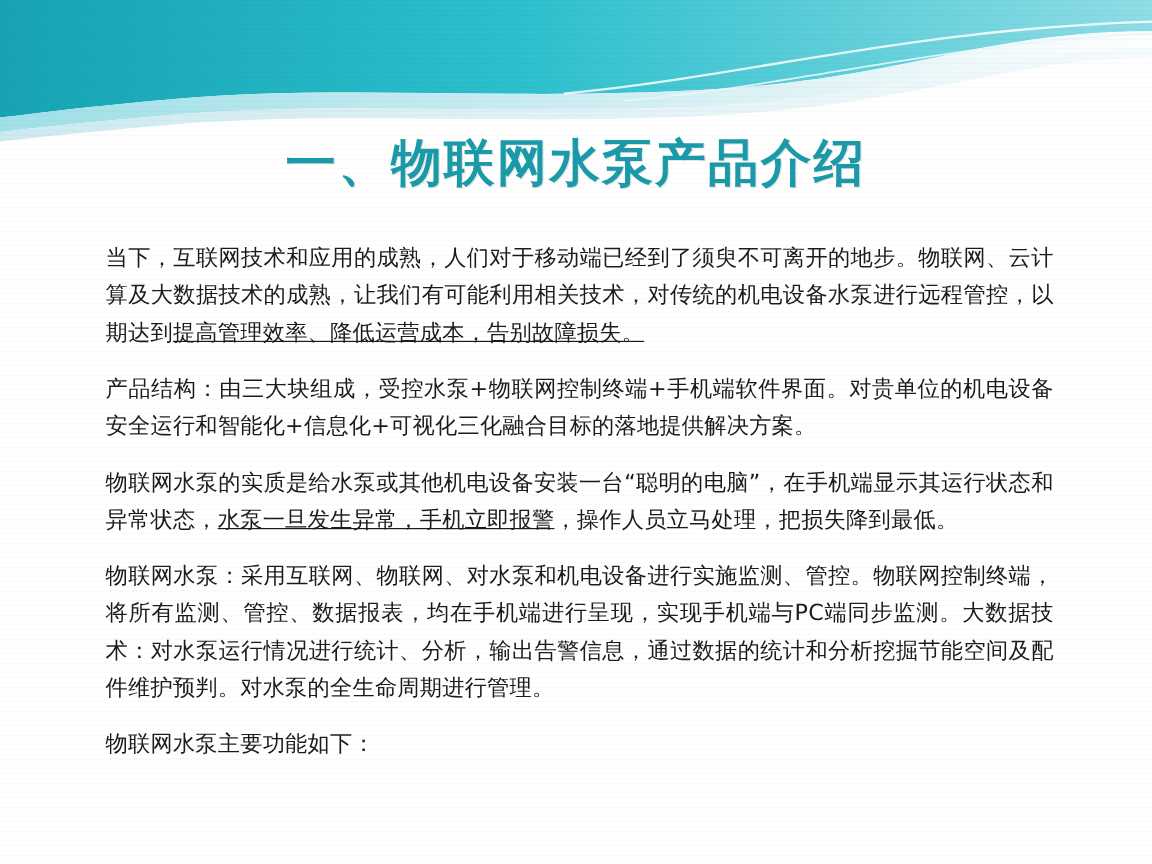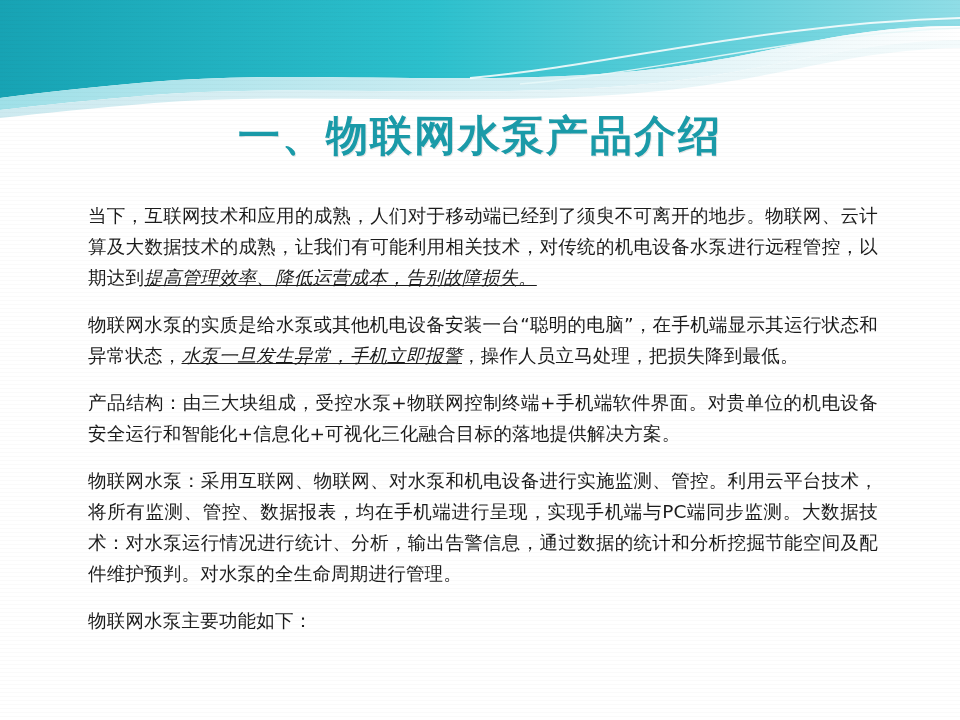"提高管理效率、降低运营成本，告别故障损失。" .u { font-style: italic -> none }
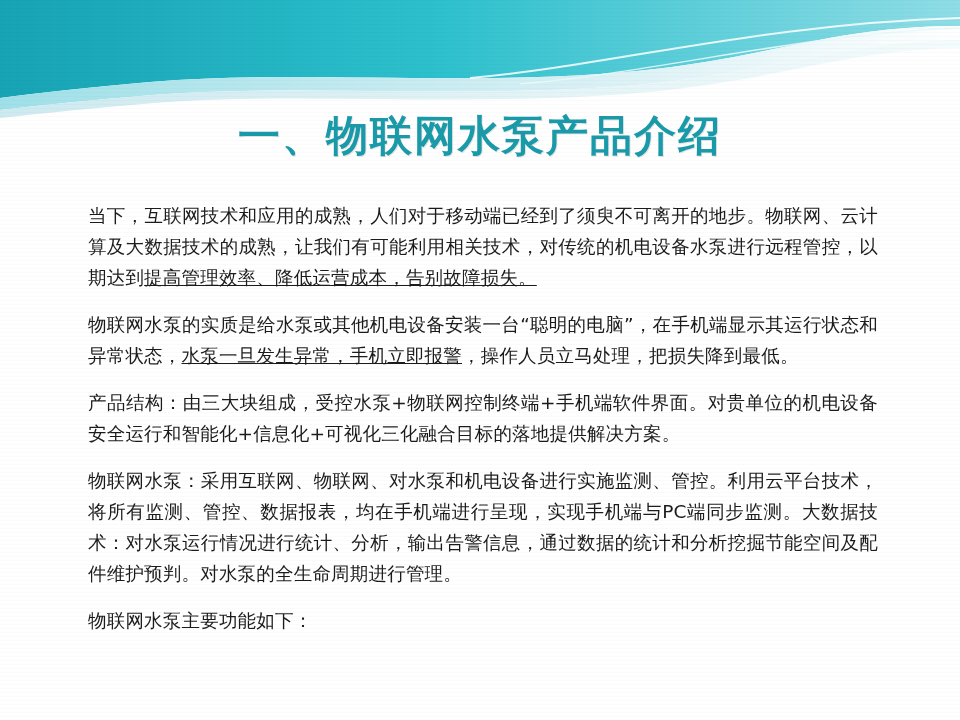"物联网水泵的实质是给水泵或其他机电设备安装一台“聪明的电脑”，在手机端显示其运行" p.para { order: before "产品结构：由三大块组成，受控水泵+物联网控制终端+手机端软件界面。对贵单位的机电" -> after "产品结构：由三大块组成，受控水泵+物联网控制终端+手机端软件界面。对贵单位的机电" }
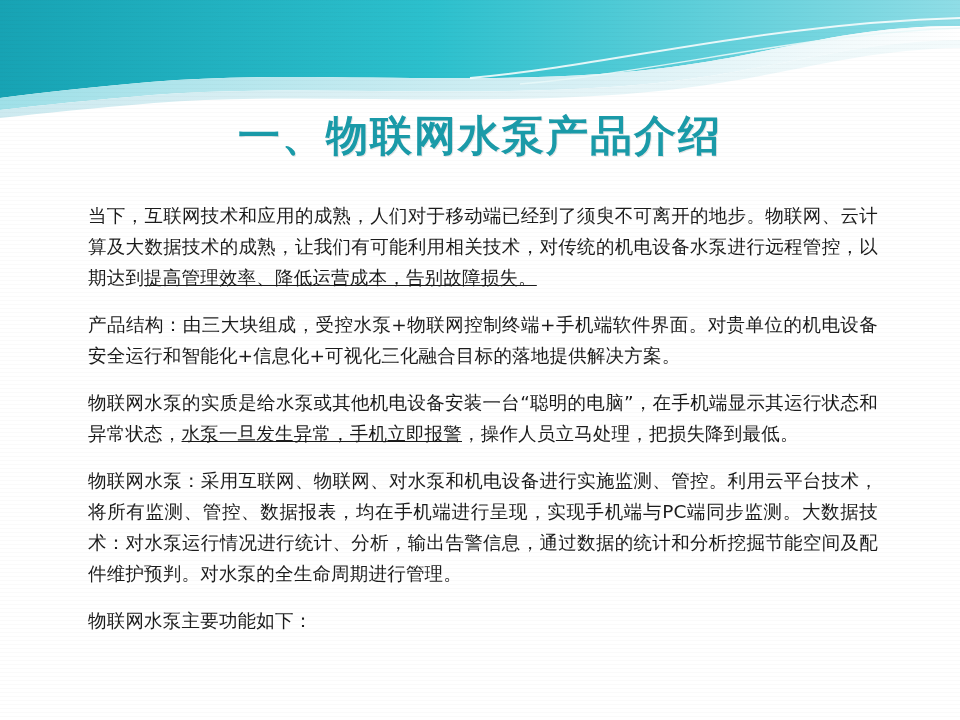"物联网水泵：采用互联网、物联网、对水泵和机电设备进行实施监测、管控。利用云平台技" span { text: 利用云平台技术 -> 物联网控制终端 }
